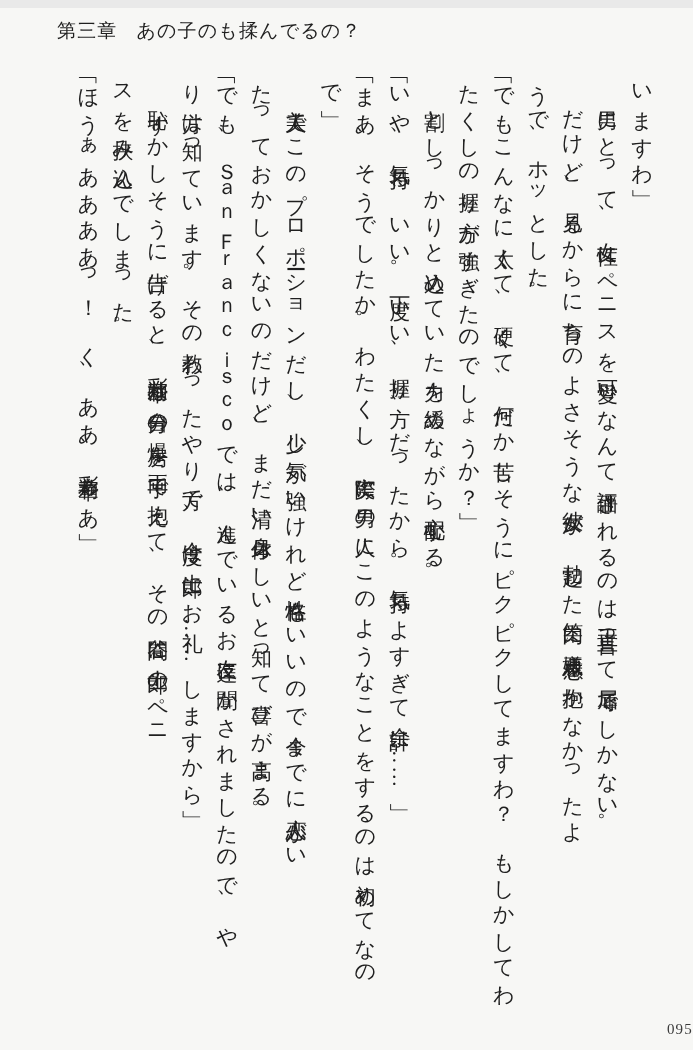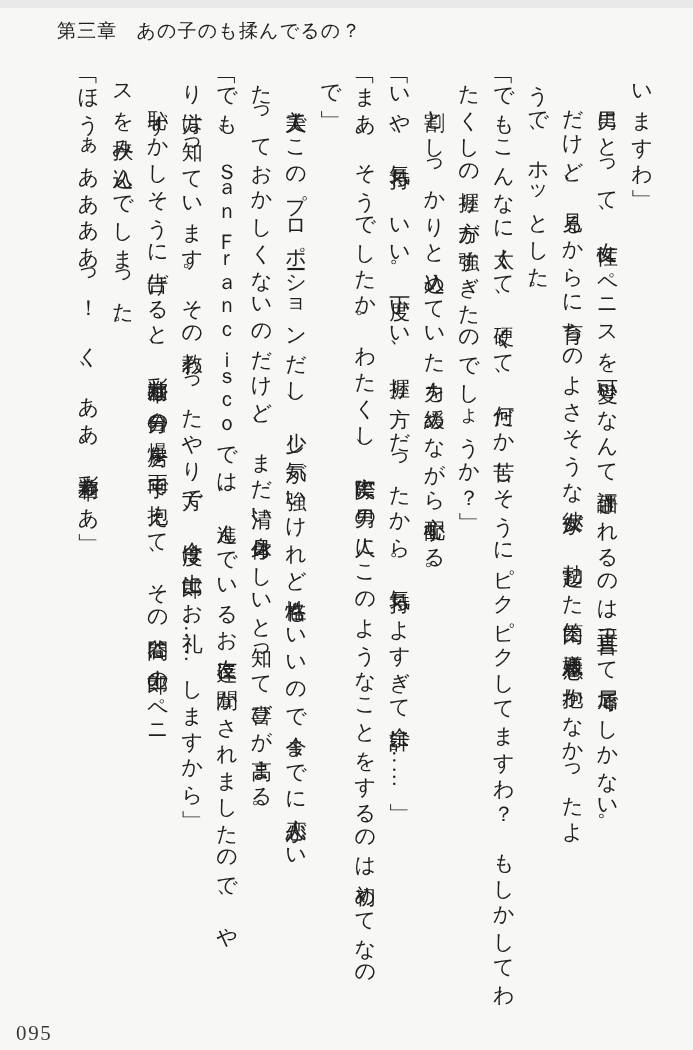"095" .page-number { font-size: 21px -> 15px; text-align: left -> right }
